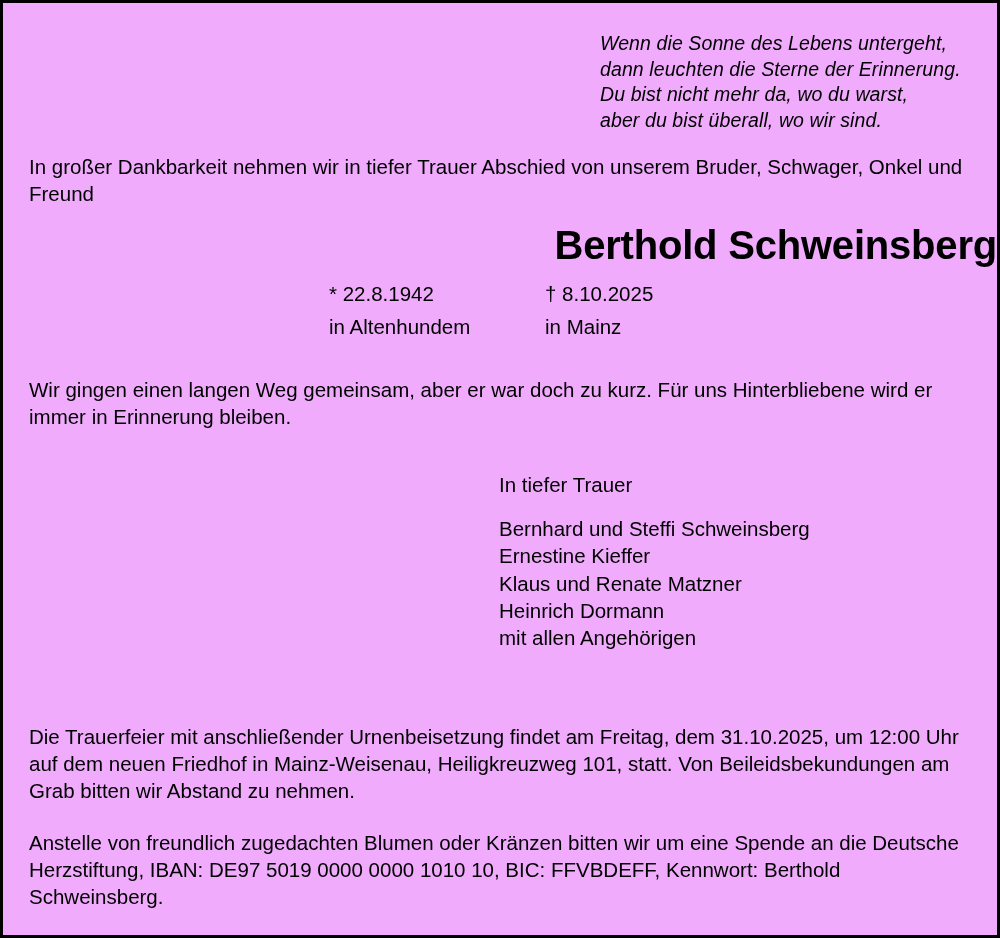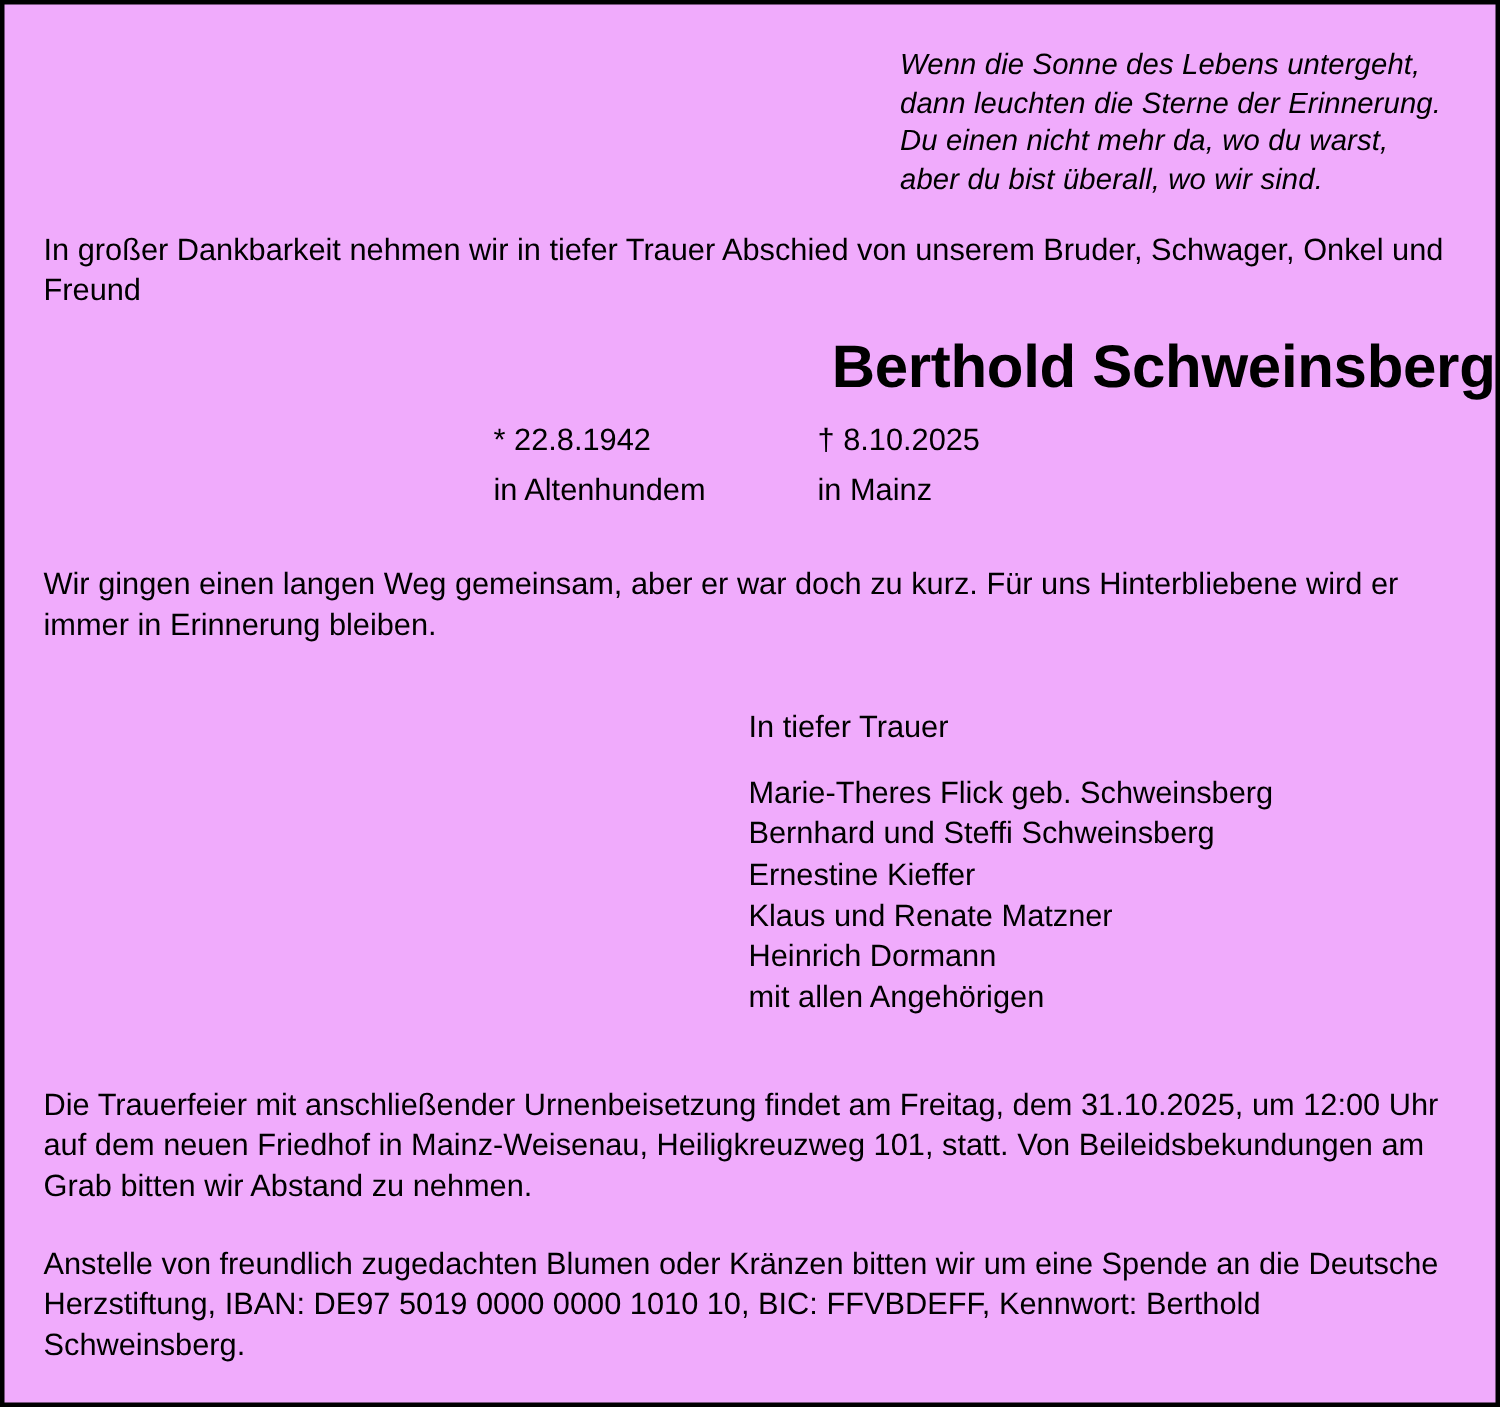"Du einen nicht mehr da," div { text: einen -> bist }
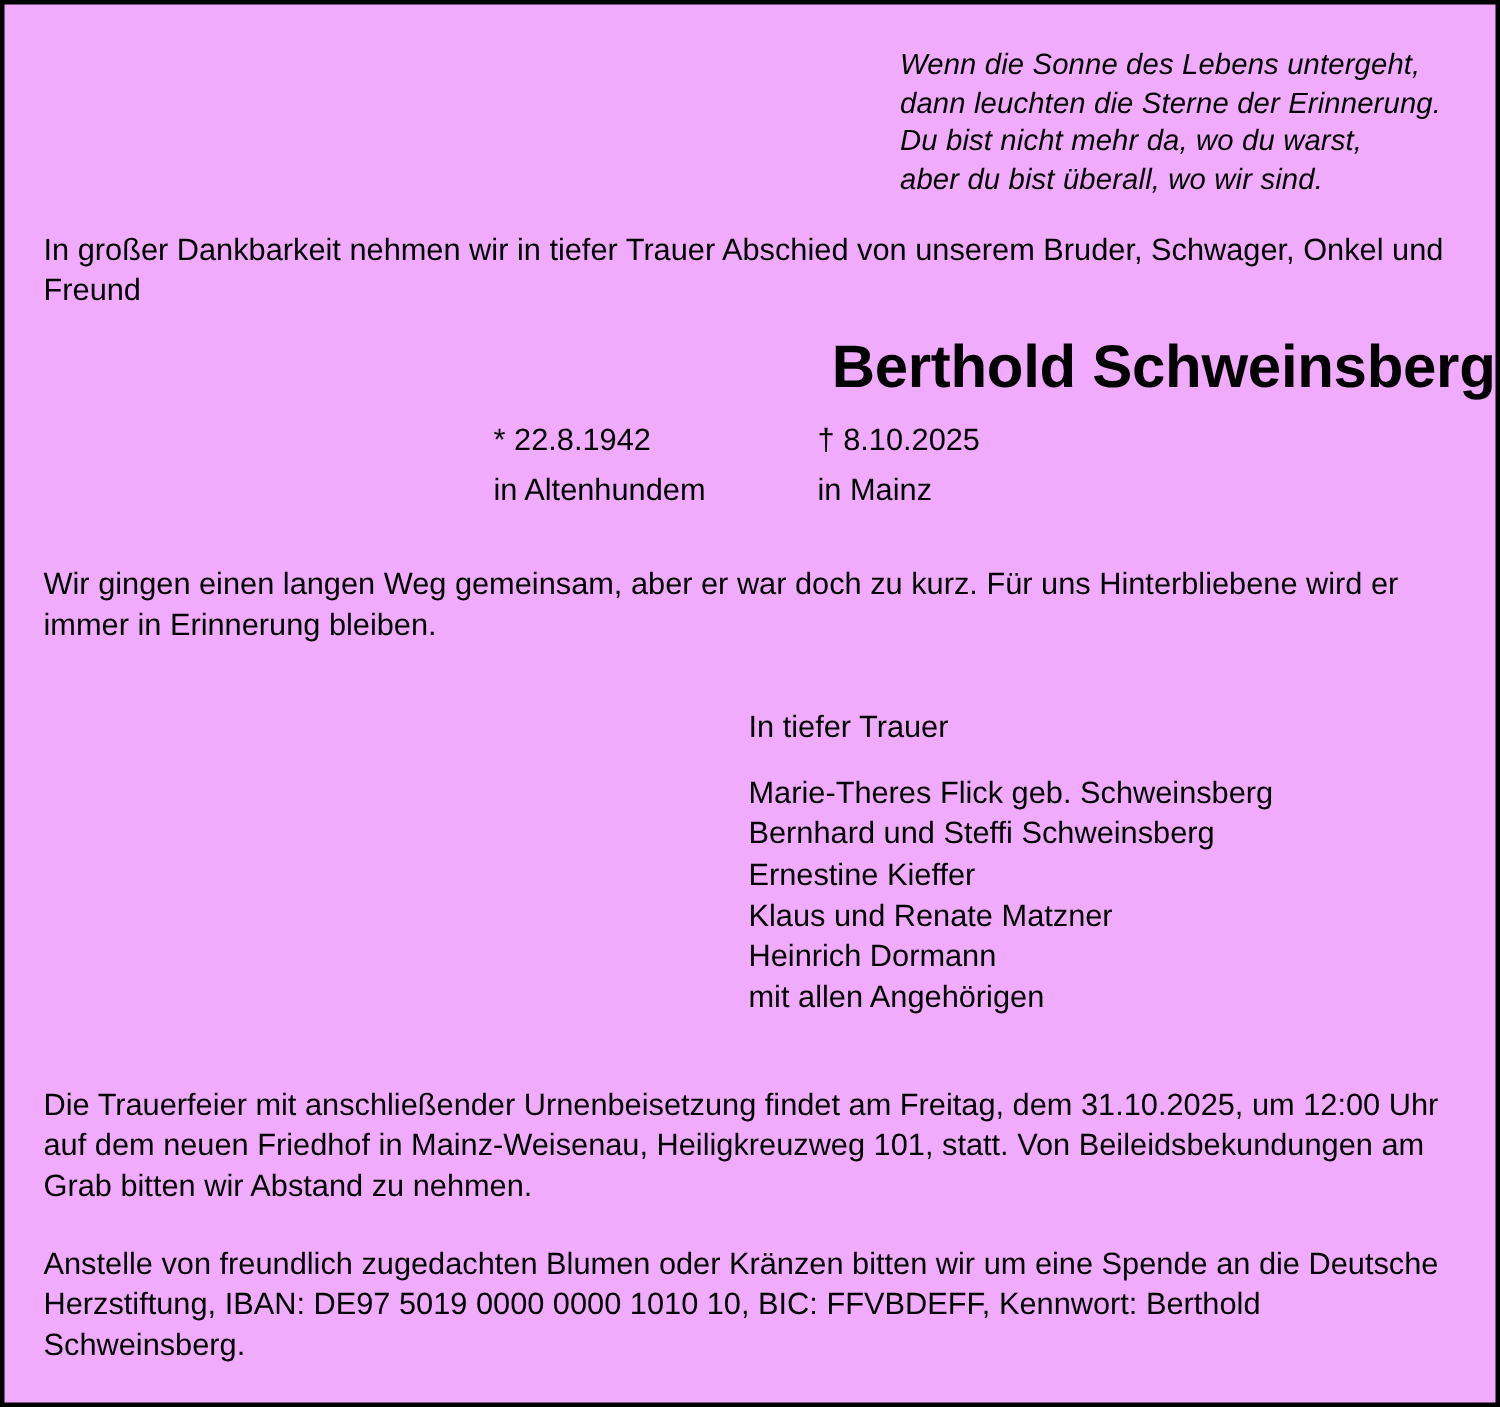"Marie-Theres Flick geb. Schweinsberg" div { html: <div>Marie-Theres Flick geb. Schweinsberg</div> -> none }
